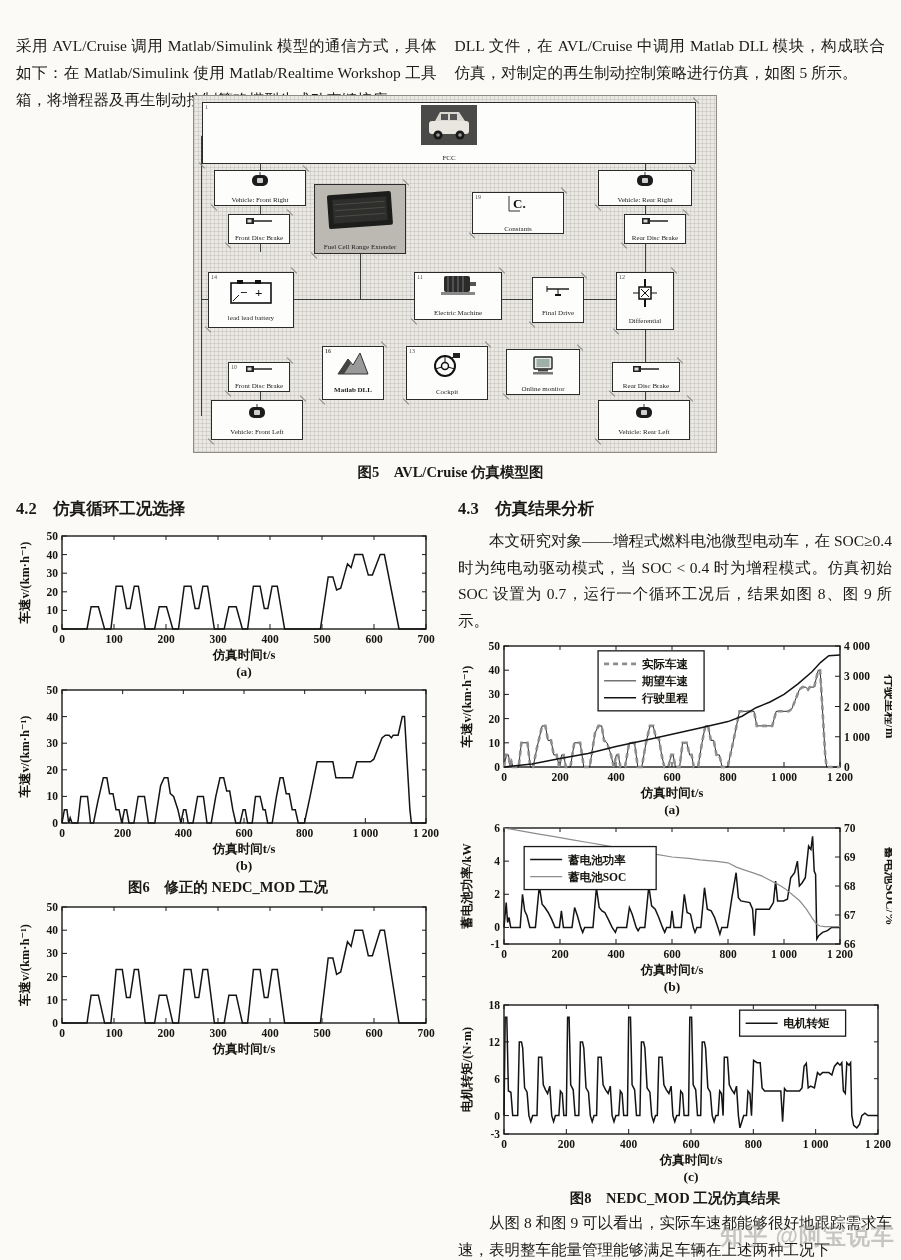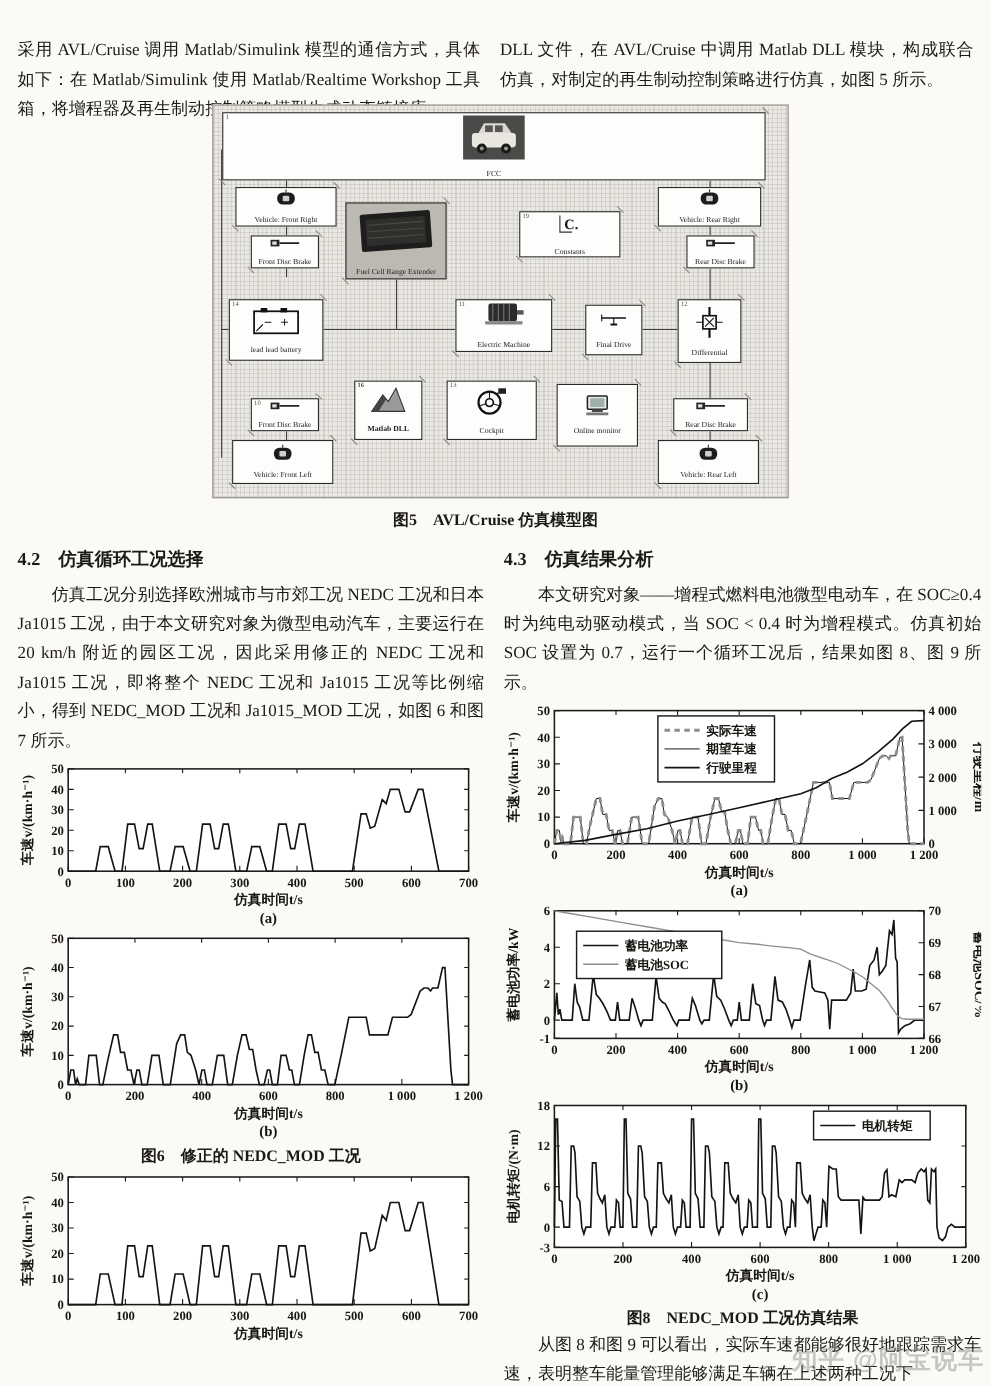"Online monitor" div.blk { height: 57px -> 46px; justify-content: none -> flex-end }
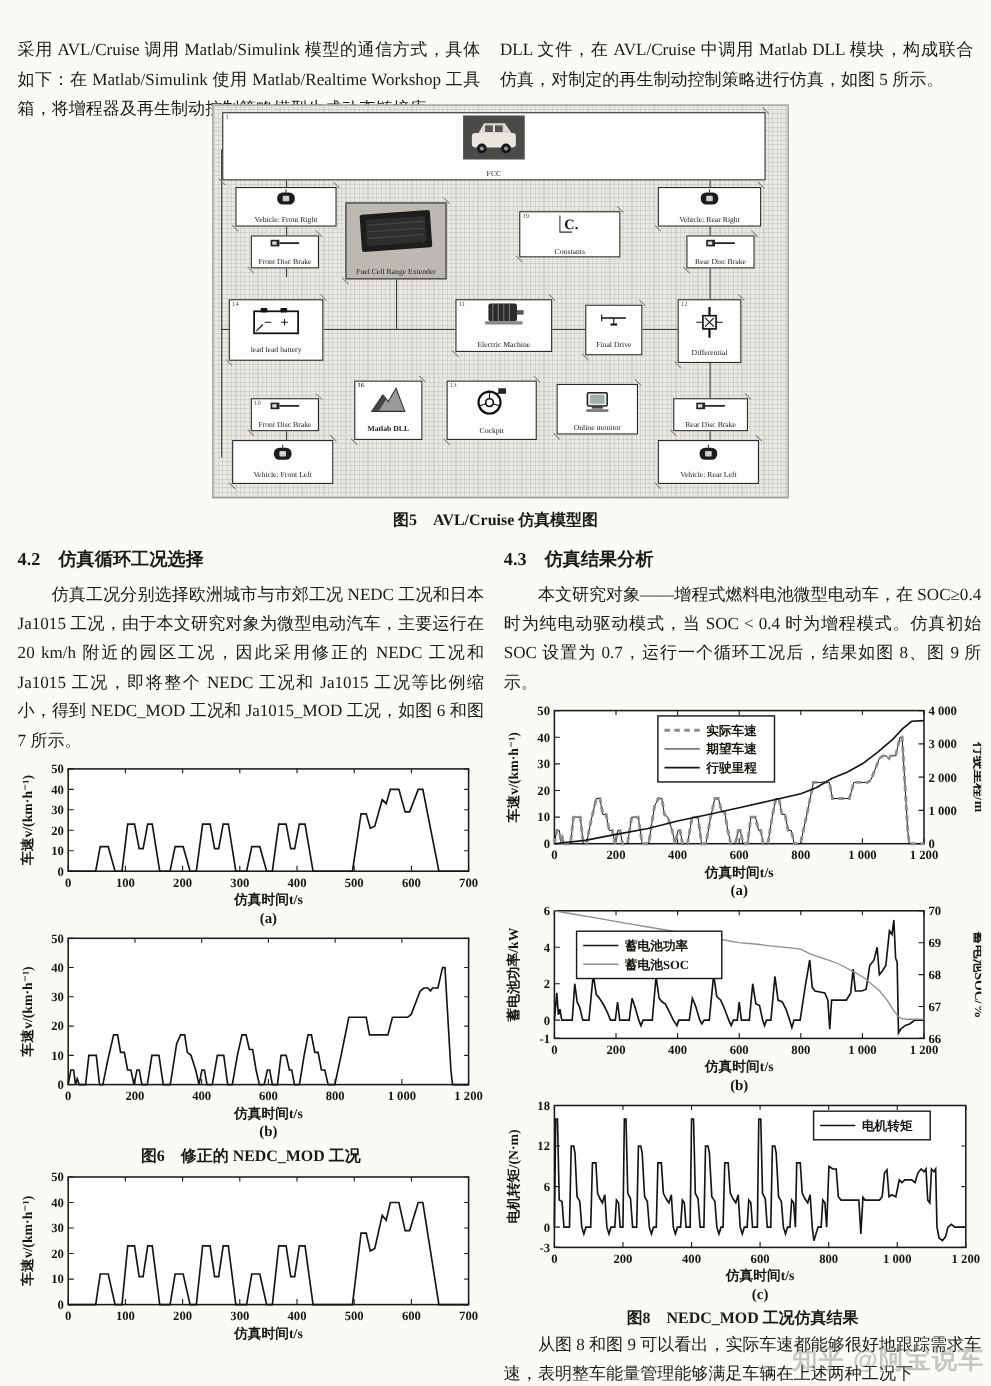"仿真工况分别选择欧洲城市与市郊工况 NEDC 工况和日本 Ja1015" p.body-p { html: <p>仿真工况分别选择欧洲城市与市郊工况 NEDC 工况和日本 Ja1015 工况，由于本文研究对象为微型电动汽车，主要运行在 20 km/h 附近的园区工况，因此采用修正的 NEDC 工况和 Ja1015 工况，即将整个 NEDC 工况和 Ja1015 工况等比例缩小，得到 NEDC_MOD 工况和 Ja1015_MOD 工况，如图 6 和图 7 所示。</p> -> none }
